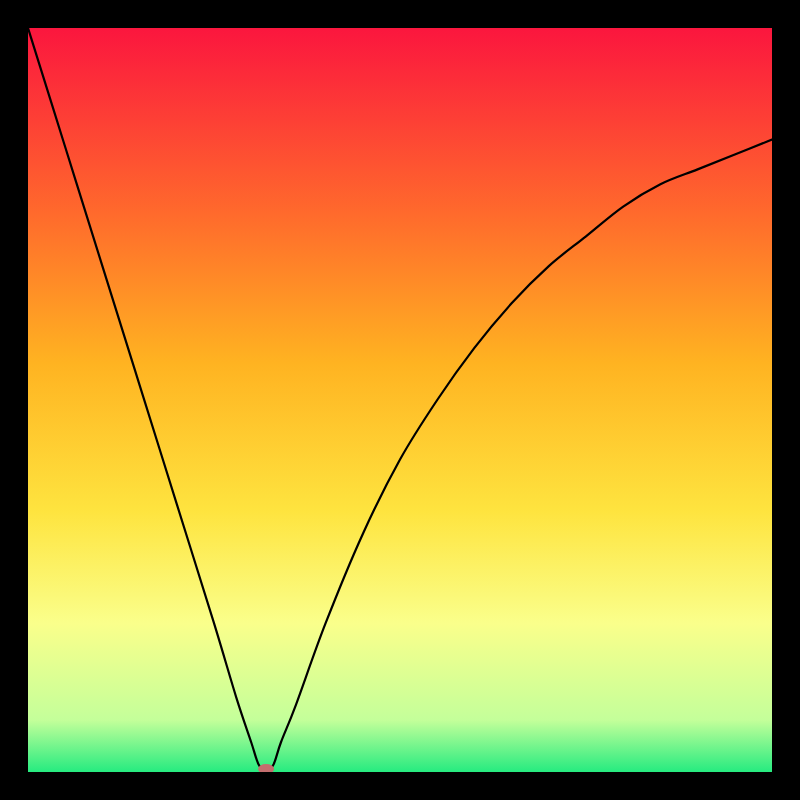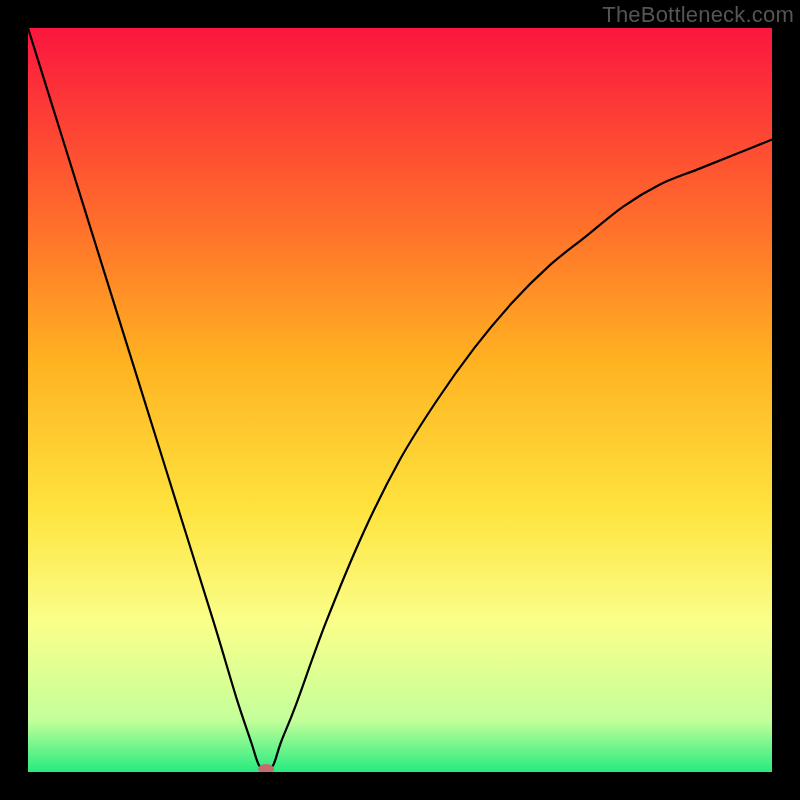"TheBottleneck.com" div.watermark { html: <div>TheBottleneck.com</div> -> none }
